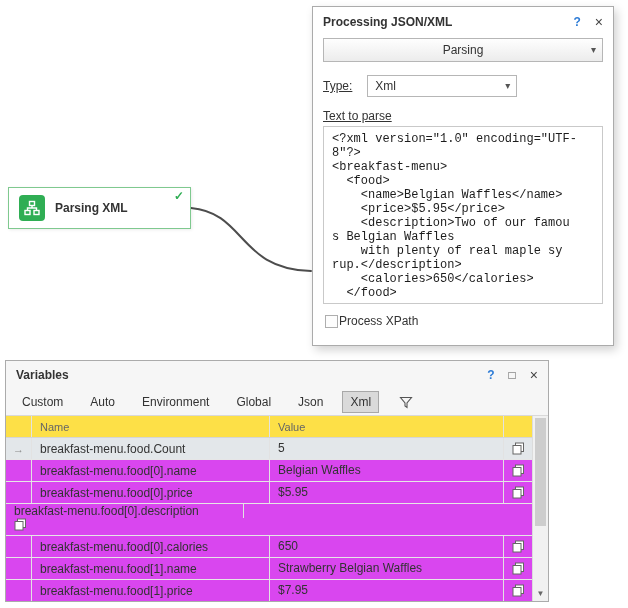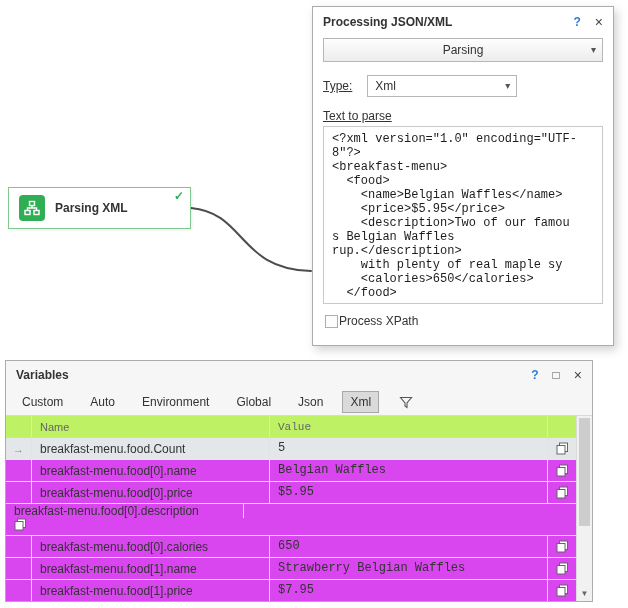"rup.</description>" div { order: before "with plenty of real maple sy" -> after "with plenty of real maple sy" }
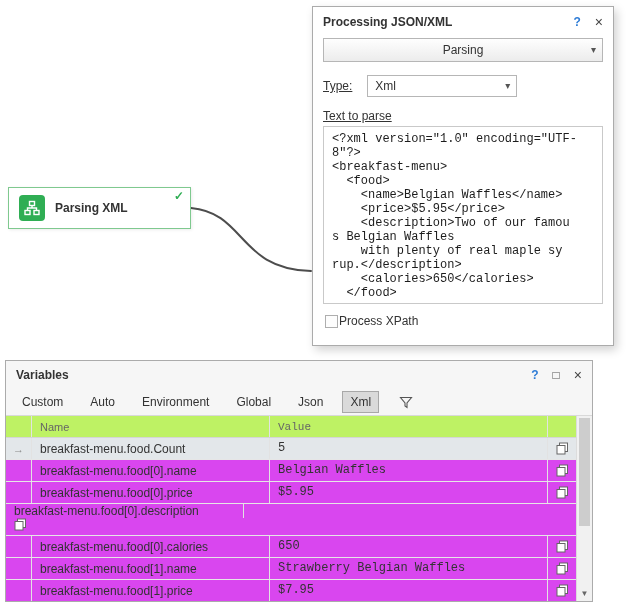"Variables" .vars-panel { width: 588px -> 544px }
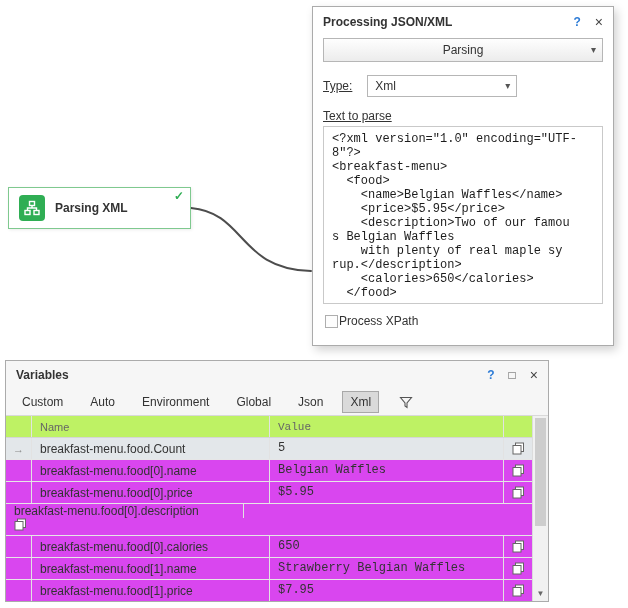"Name" .g-head { background: #bef264 -> #fde047 }
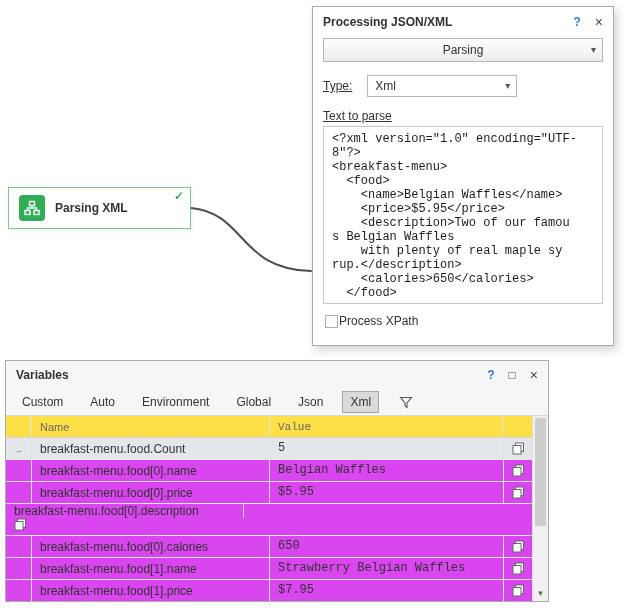"Value" .c-value { font-family: Liberation Mono, monospace -> none }
